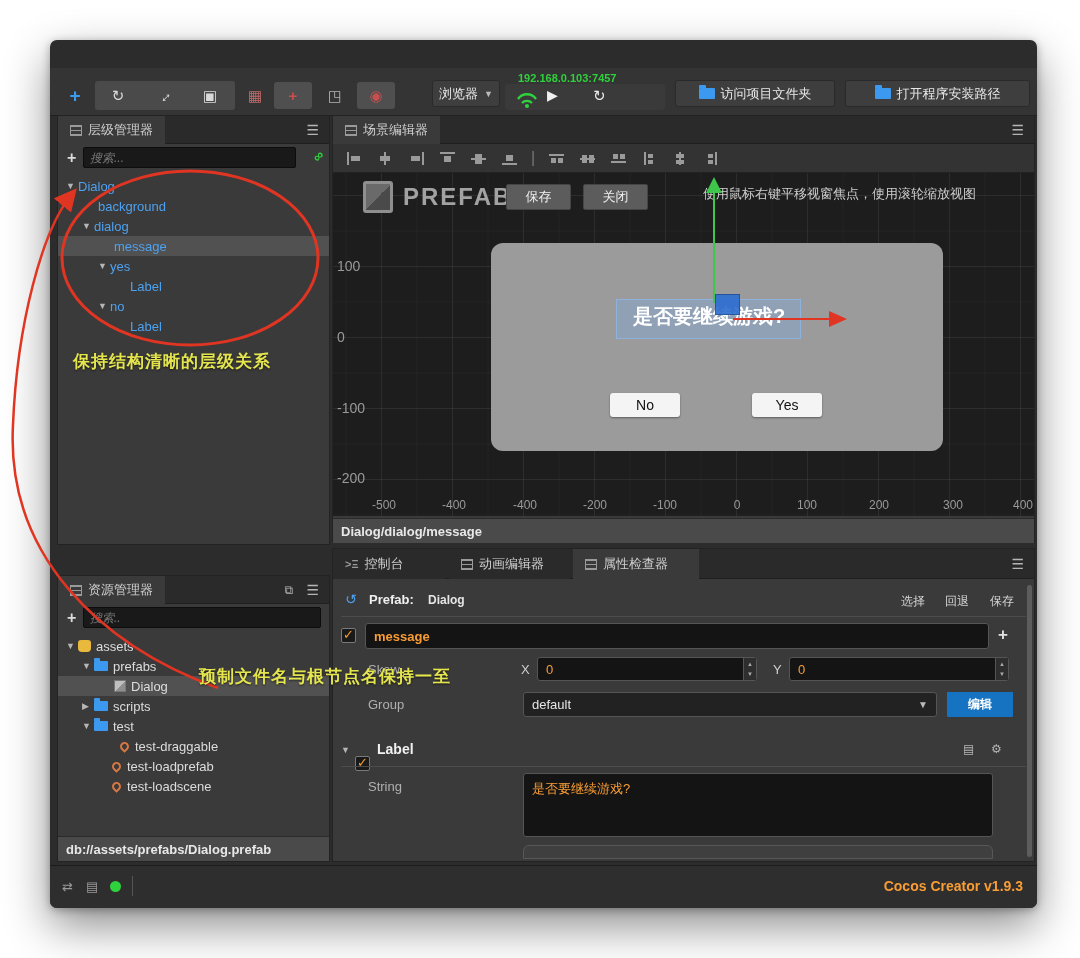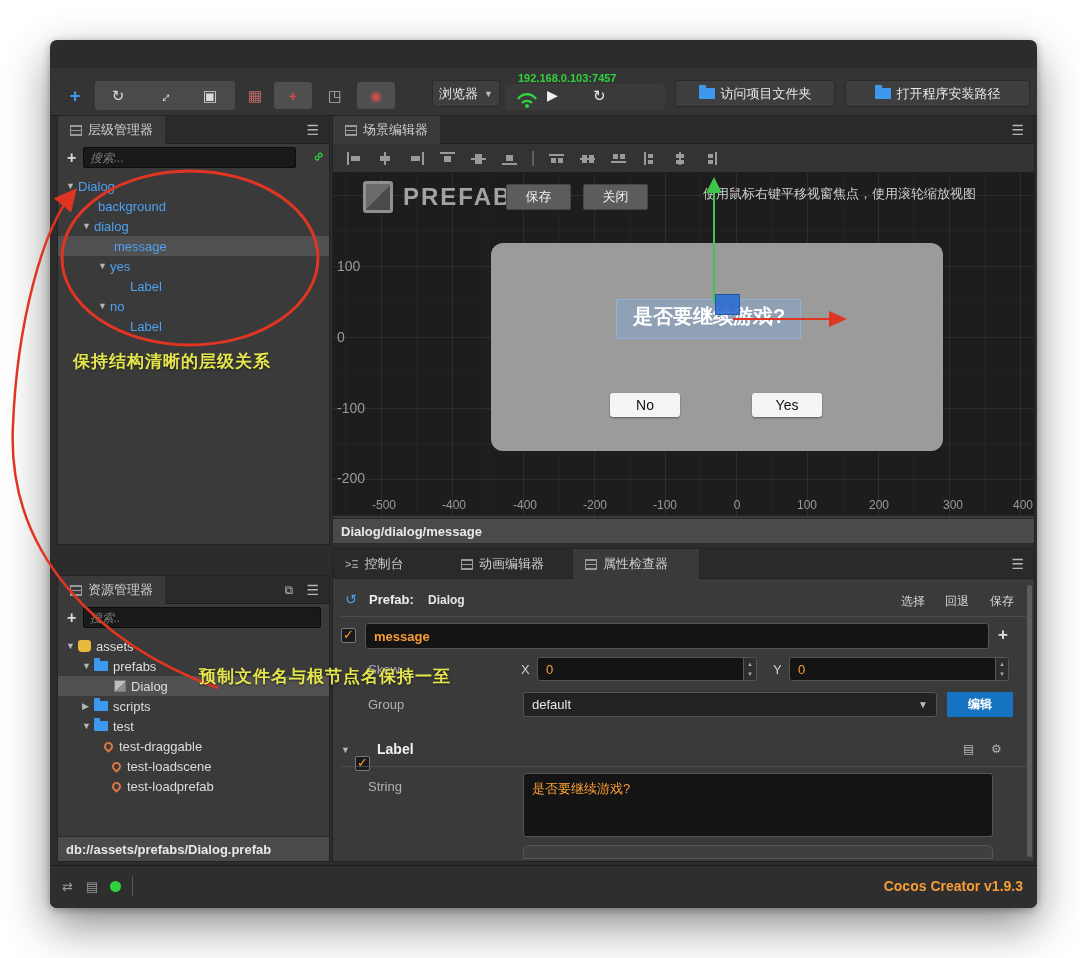"test-draggable" div.trow { padding-left: 44px -> 60px }
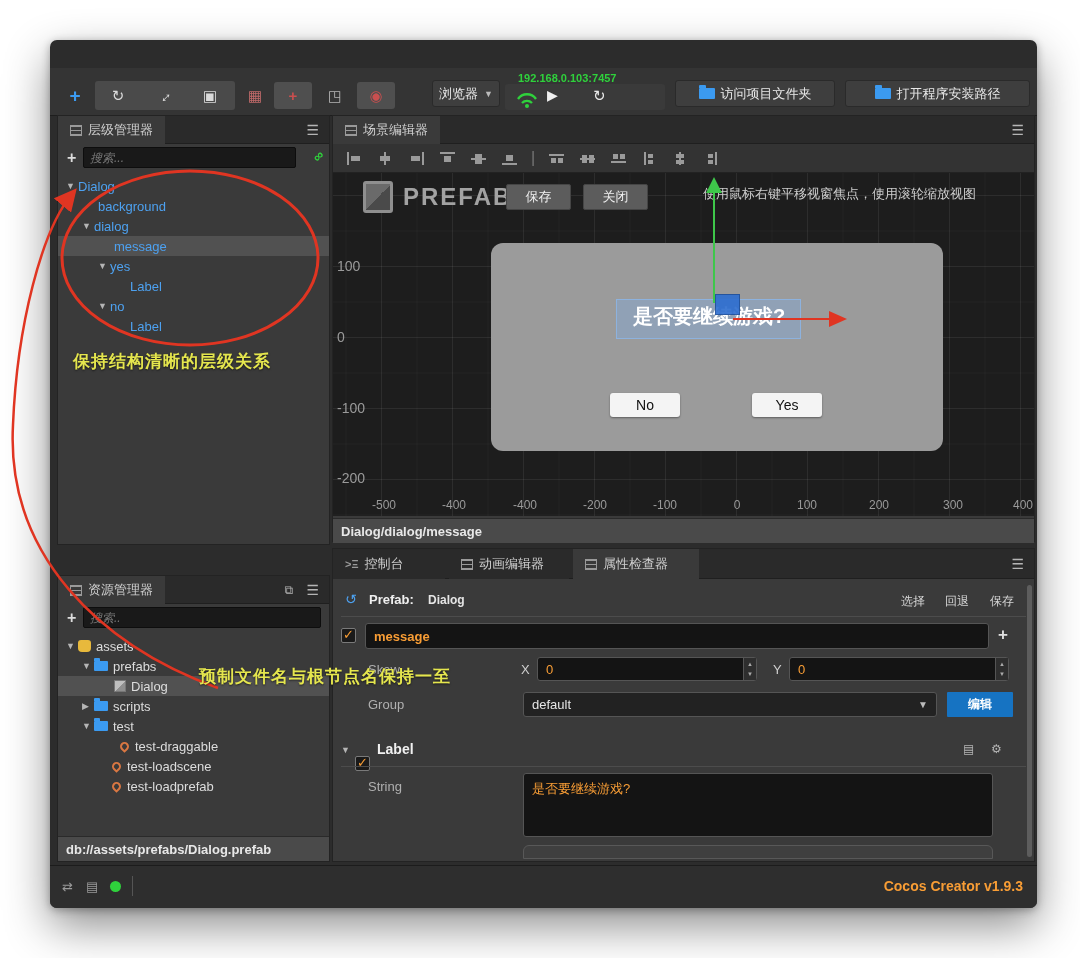"test-loadscene" div.trow { order: before "test-loadprefab" -> after "test-loadprefab" }
